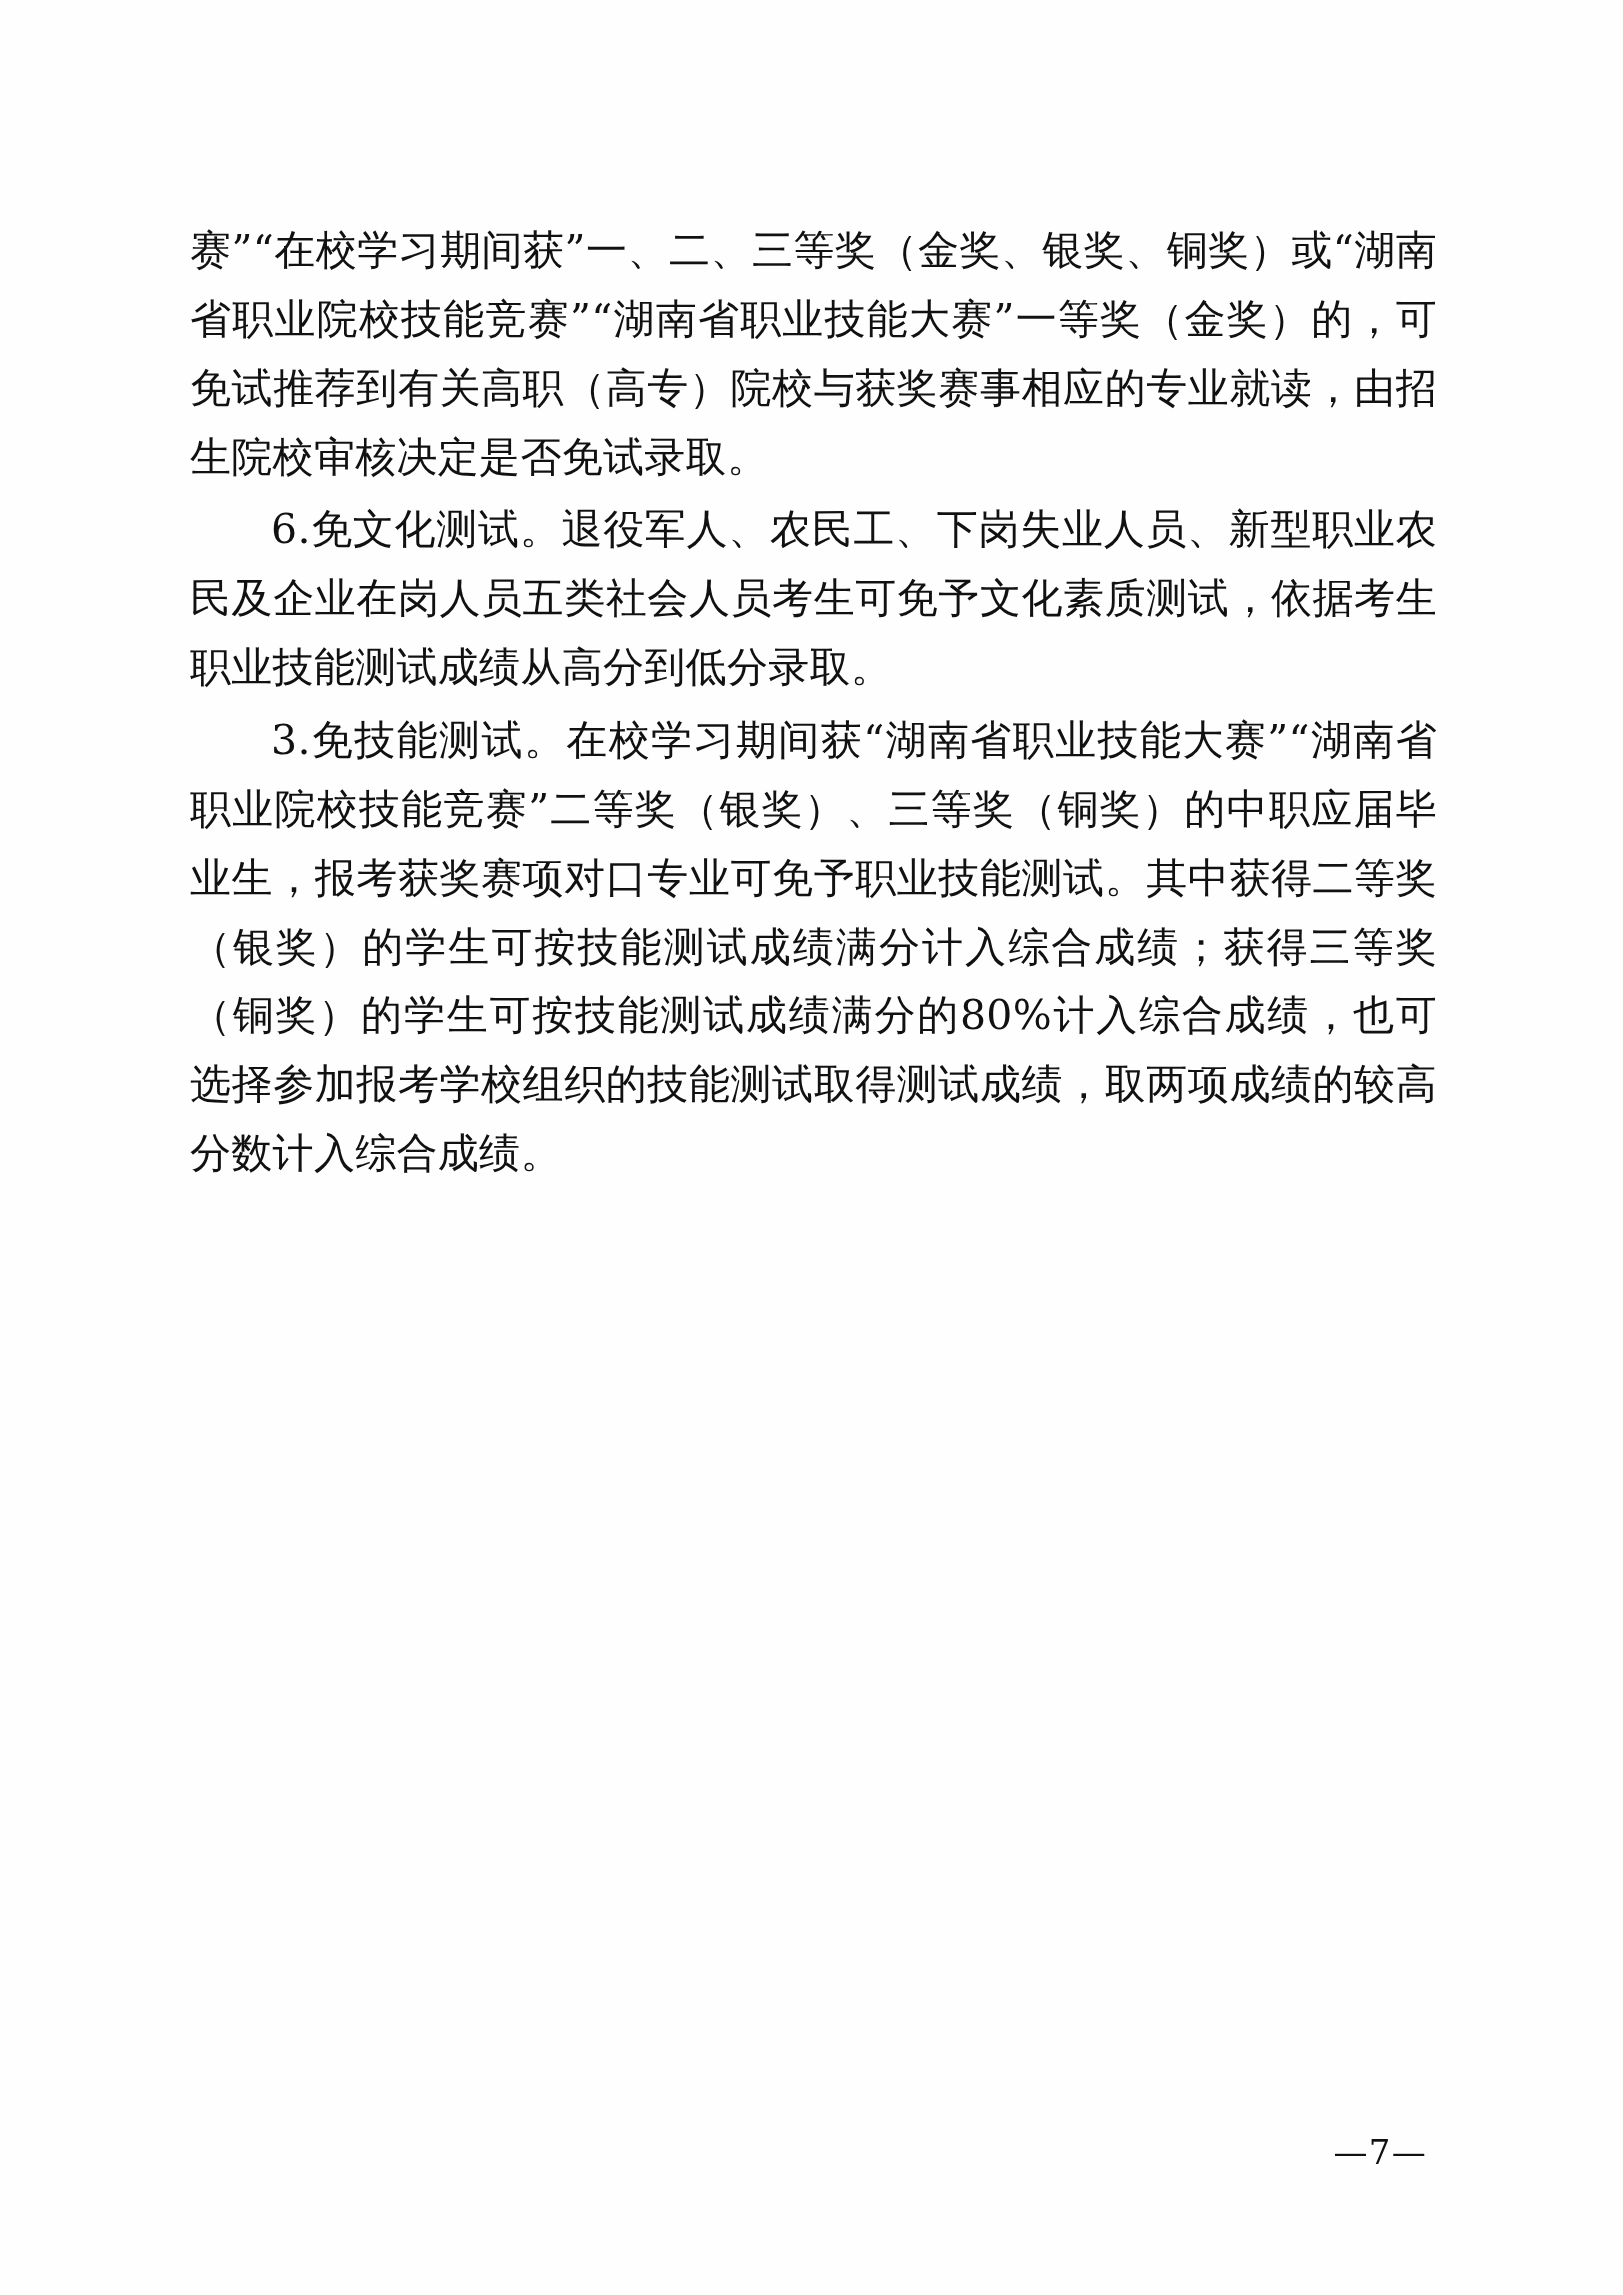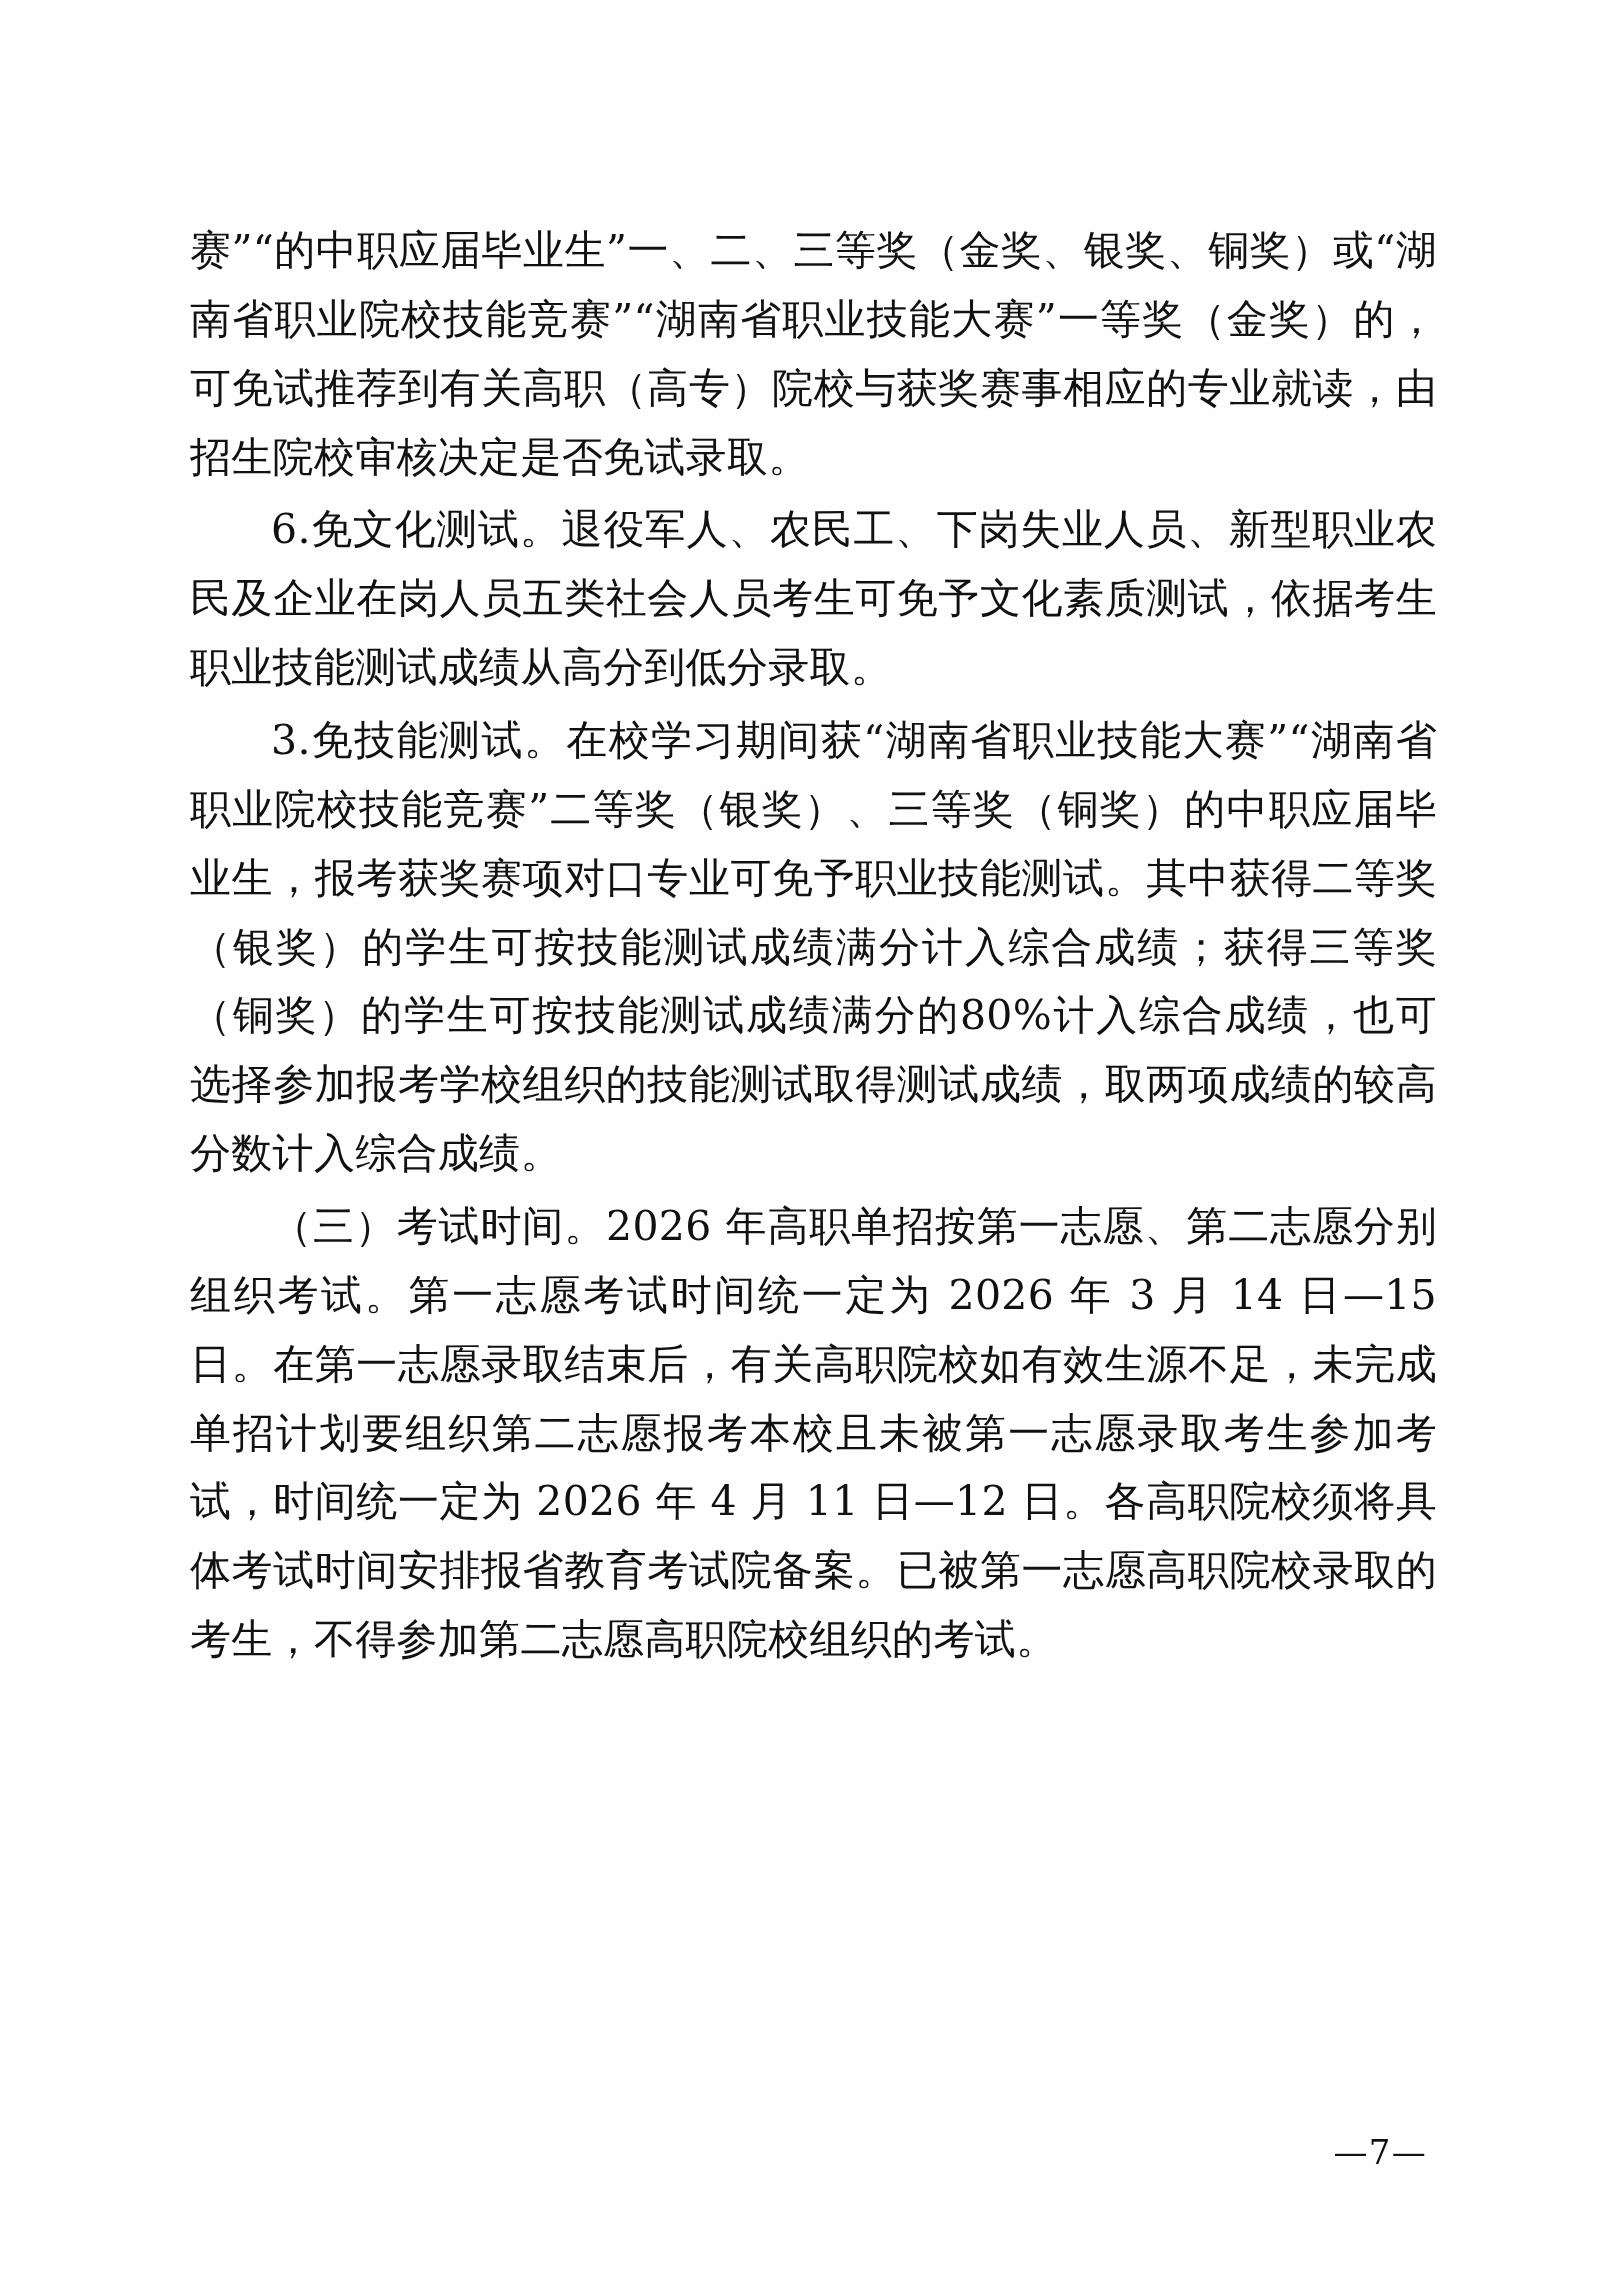"赛”“的中职应届毕业生”一、二、三等奖（金奖、银奖、铜奖）或“湖南省职业院校技能" p.para { text: 的中职应届毕业生 -> 在校学习期间获 }
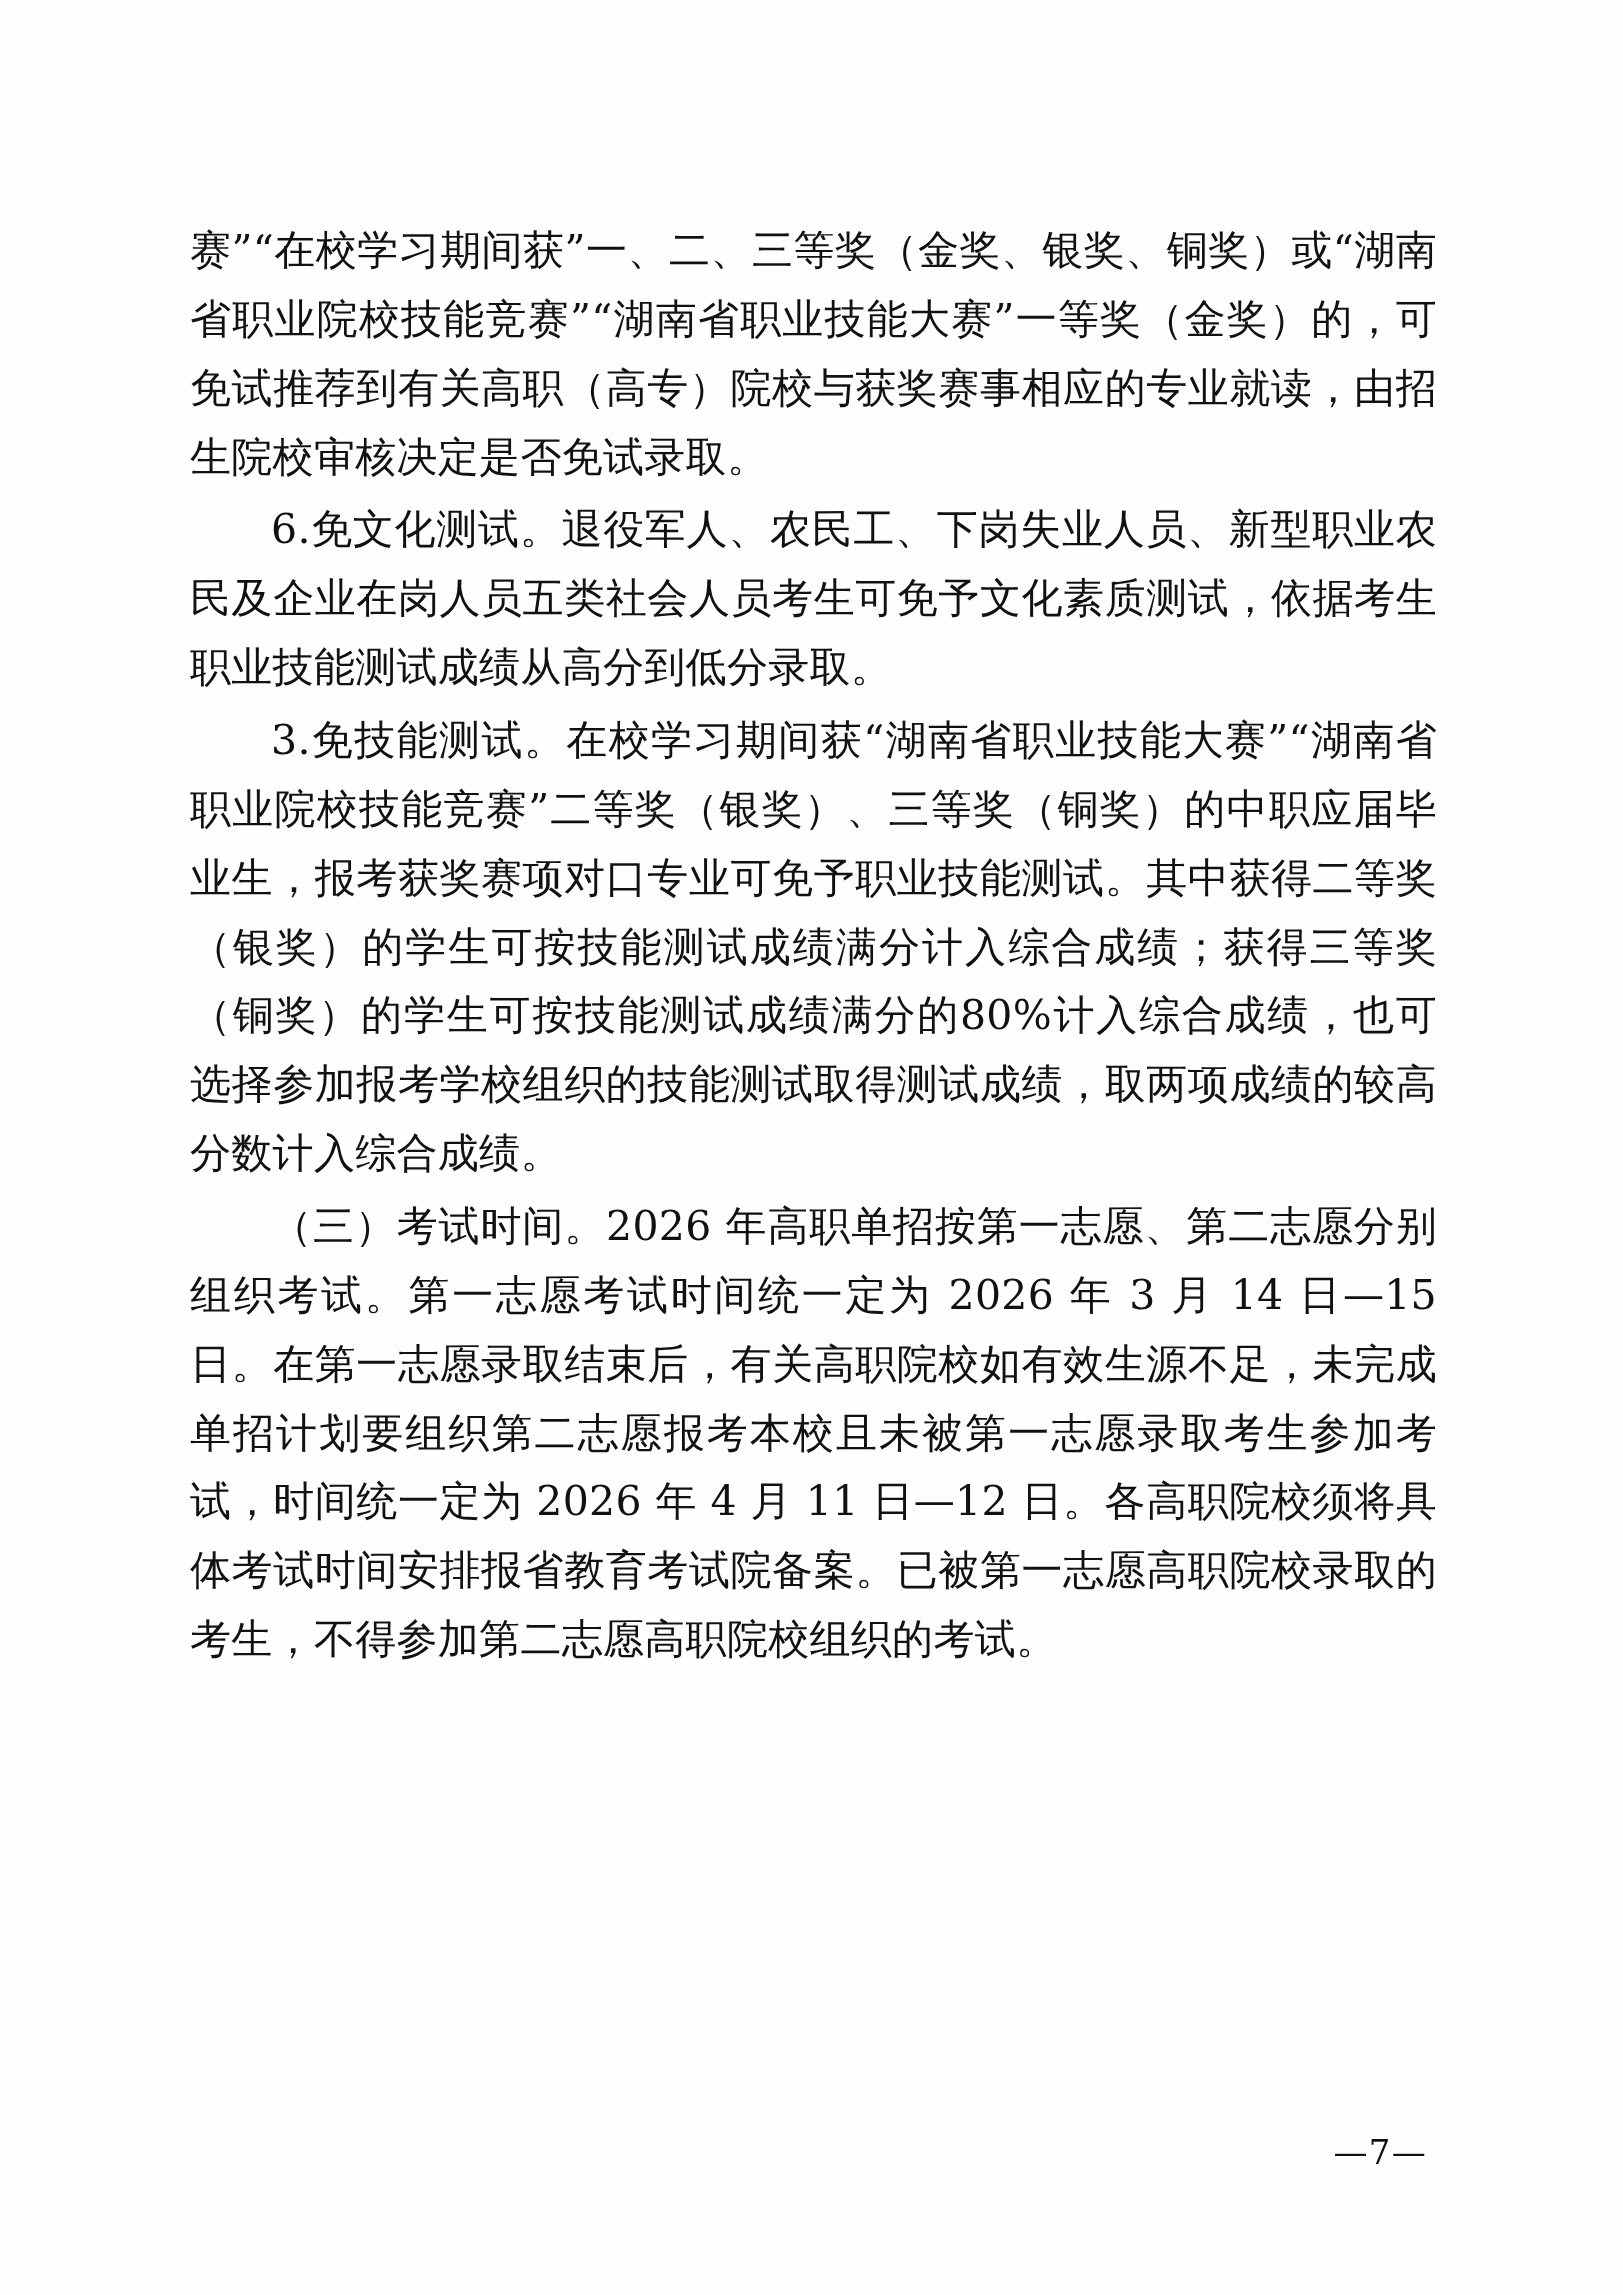"（三）考试时间。2026" p.para { html: <p>（三）考试时间。2026 年高职单招按第一志愿、第二志愿分别组织考试。第一志愿考试时间统一定为 2026 年 3 月 14 日—15日。在第一志愿录取结束后，有关高职院校如有效生源不足，未完成单招计划要组织第二志愿报考本校且未被第一志愿录取考生参加考试，时间统一定为 2026 年 4 月 11 日—12 日。各高职院校须将具体考试时间安排报省教育考试院备案。已被第一志愿高职院校录取的考生，不得参加第二志愿高职院校组织的考试。</p> -> none }
